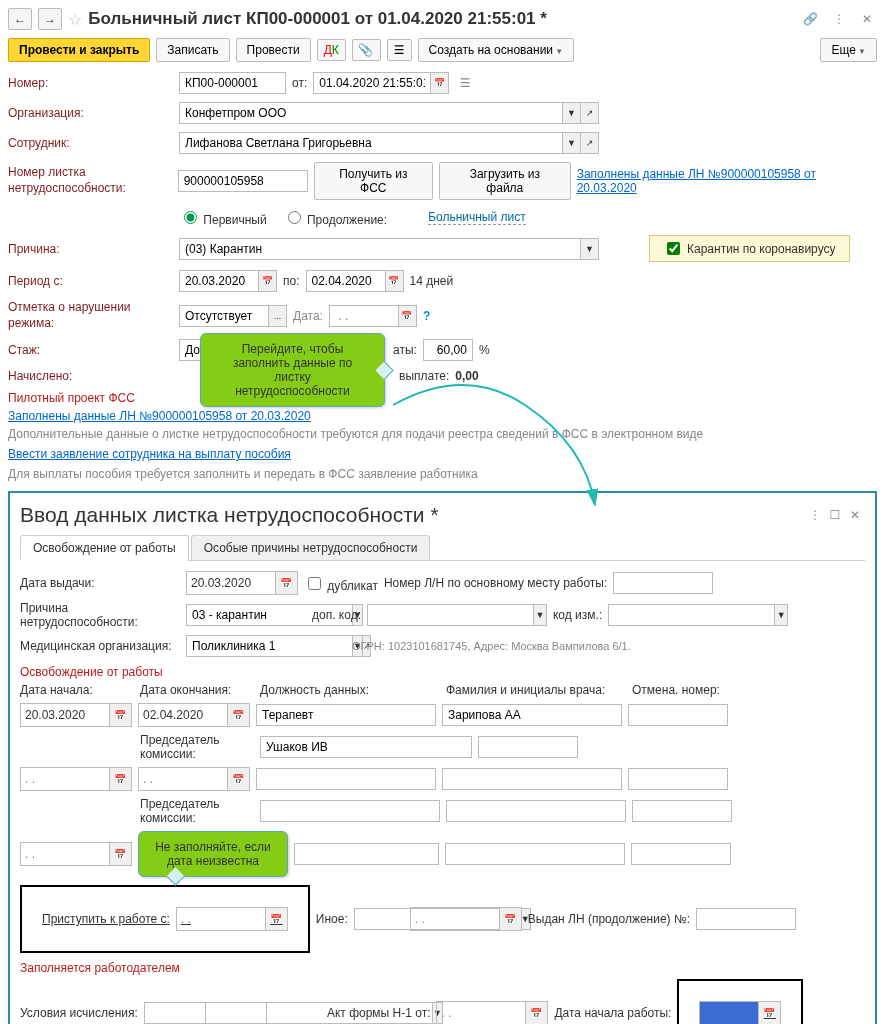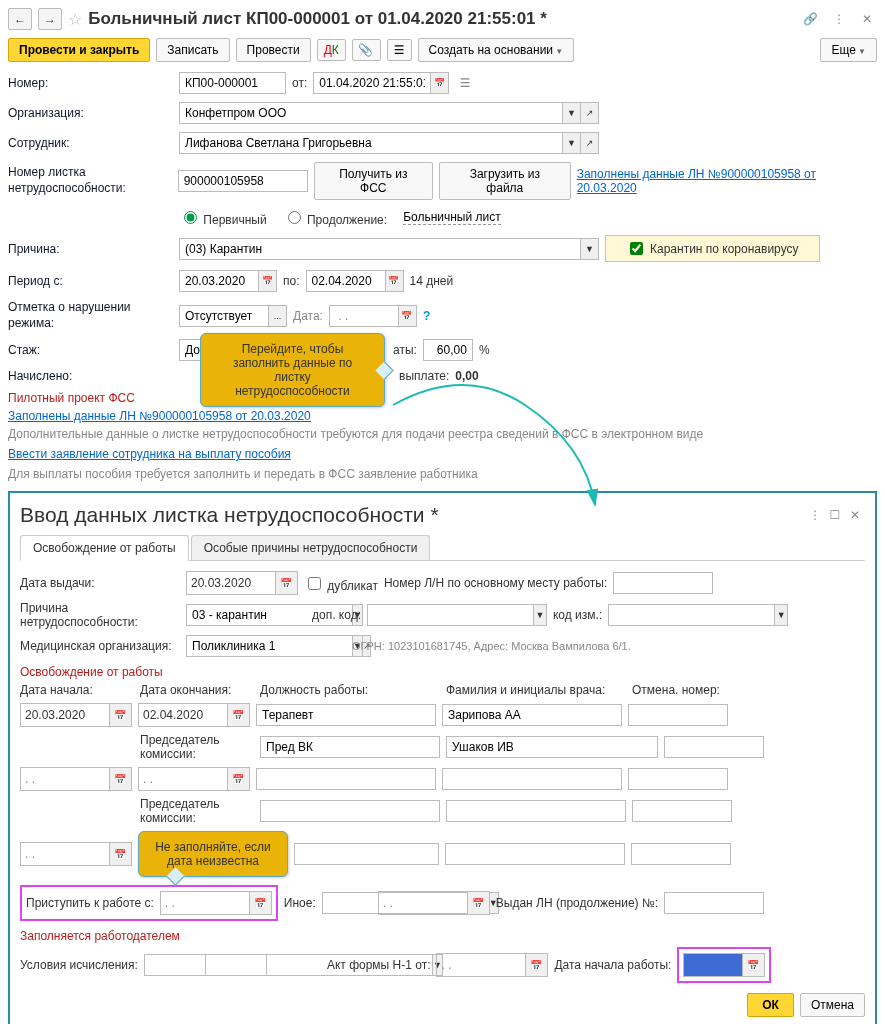"Номер:" .lbl { color: #0f172a -> #7f1d1d }
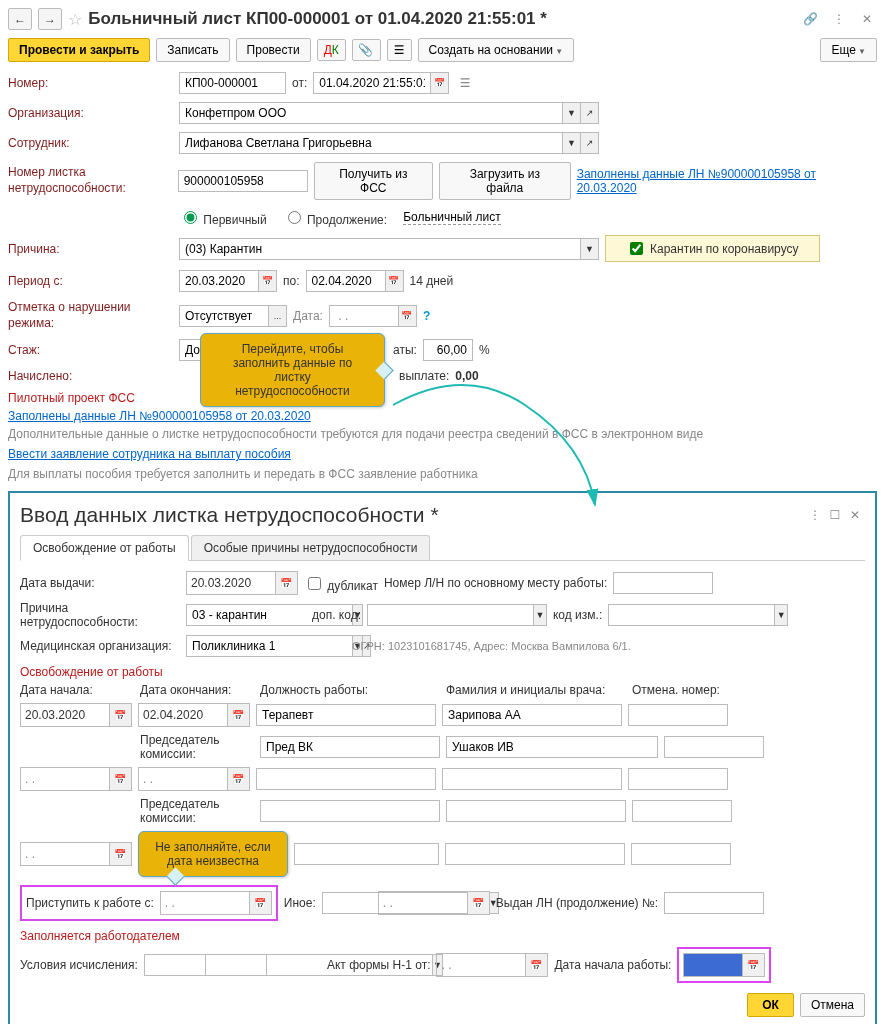"Больничный лист" .link-dashed { color: #000000 -> #0369a1; margin-left: none -> 25px }
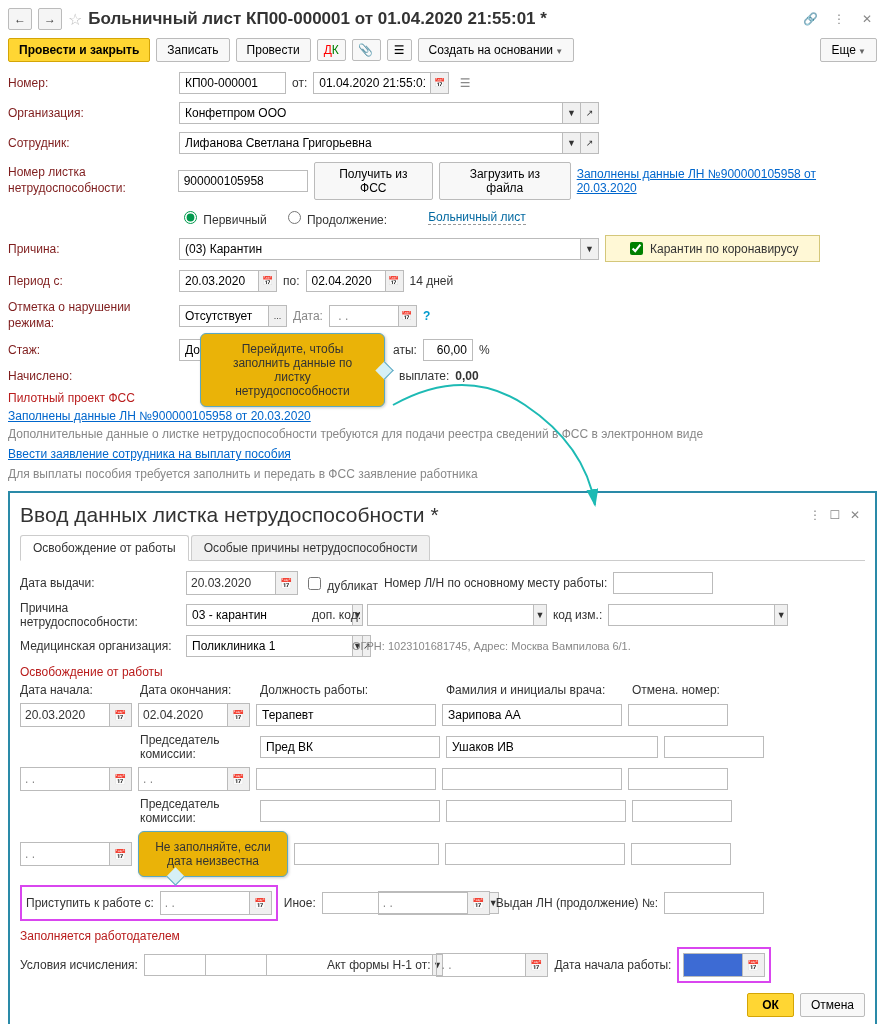"Карантин по коронавирусу" .yellow-box { margin-left: none -> 44px; padding: 3px 20px -> 3px 13px }
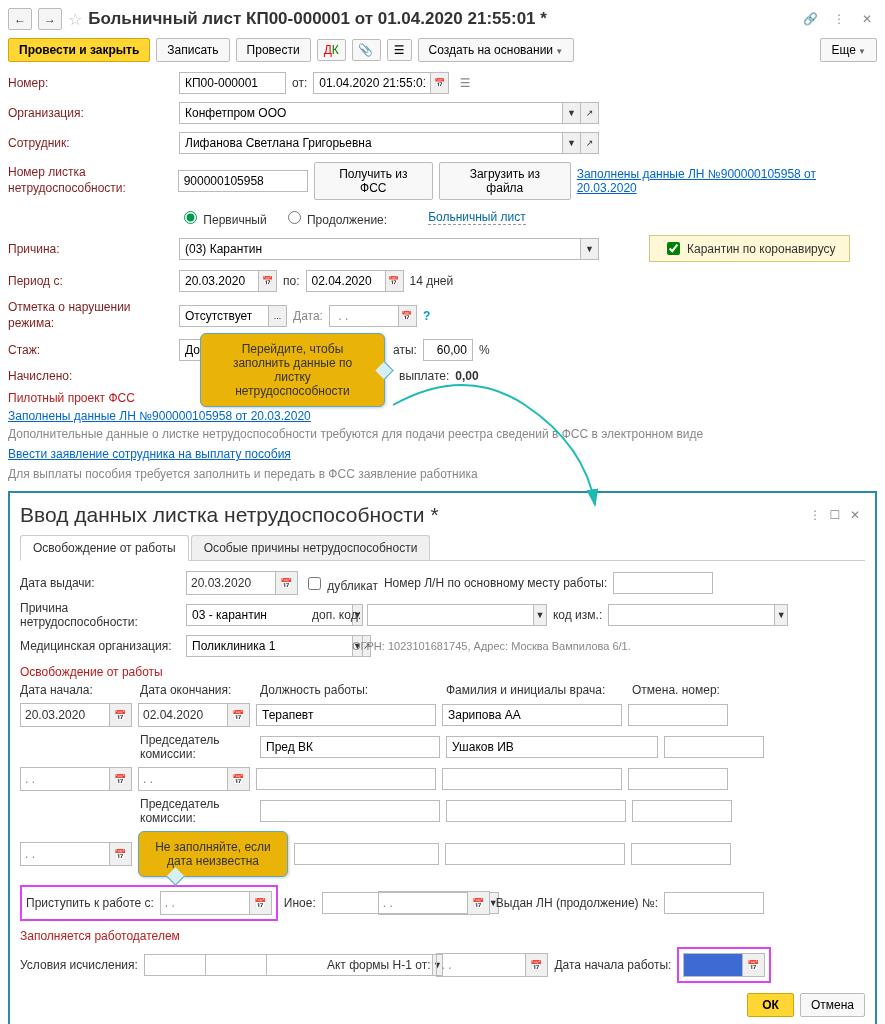"Перейдите, чтобы" .tip-box { background: #eab308 -> #84cc16 }
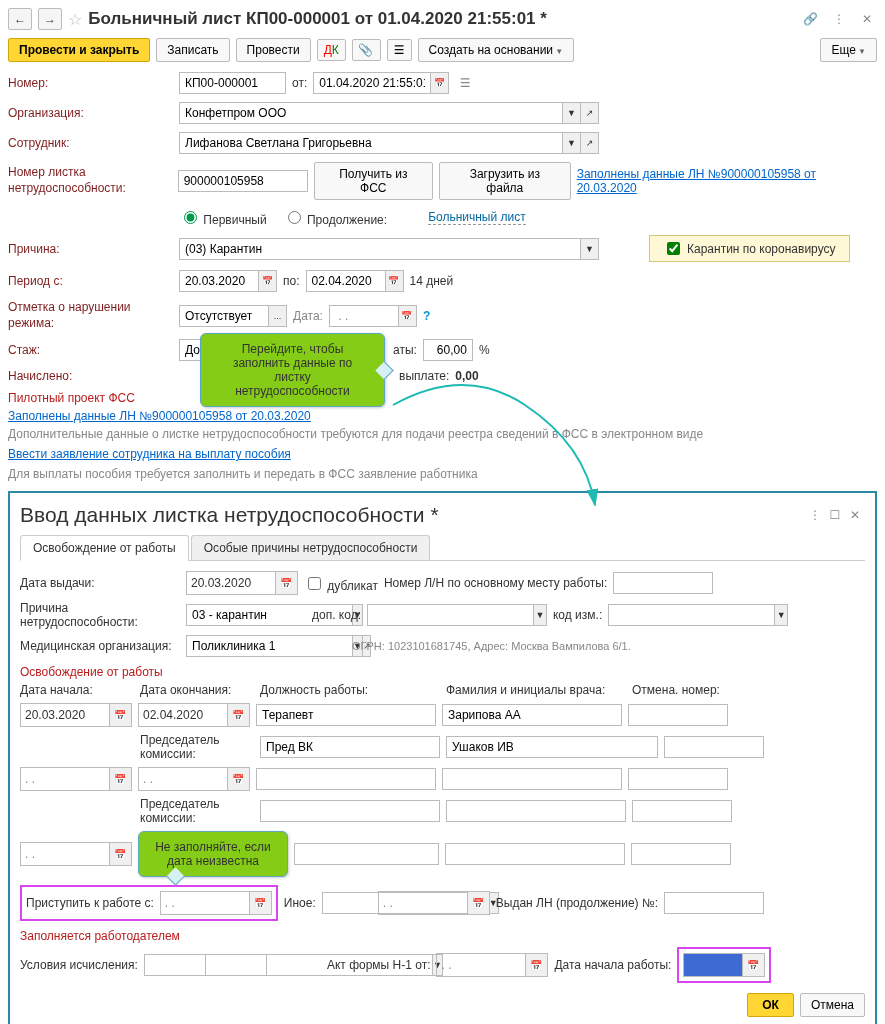"Должность работы:" span { text: работы -> данных }
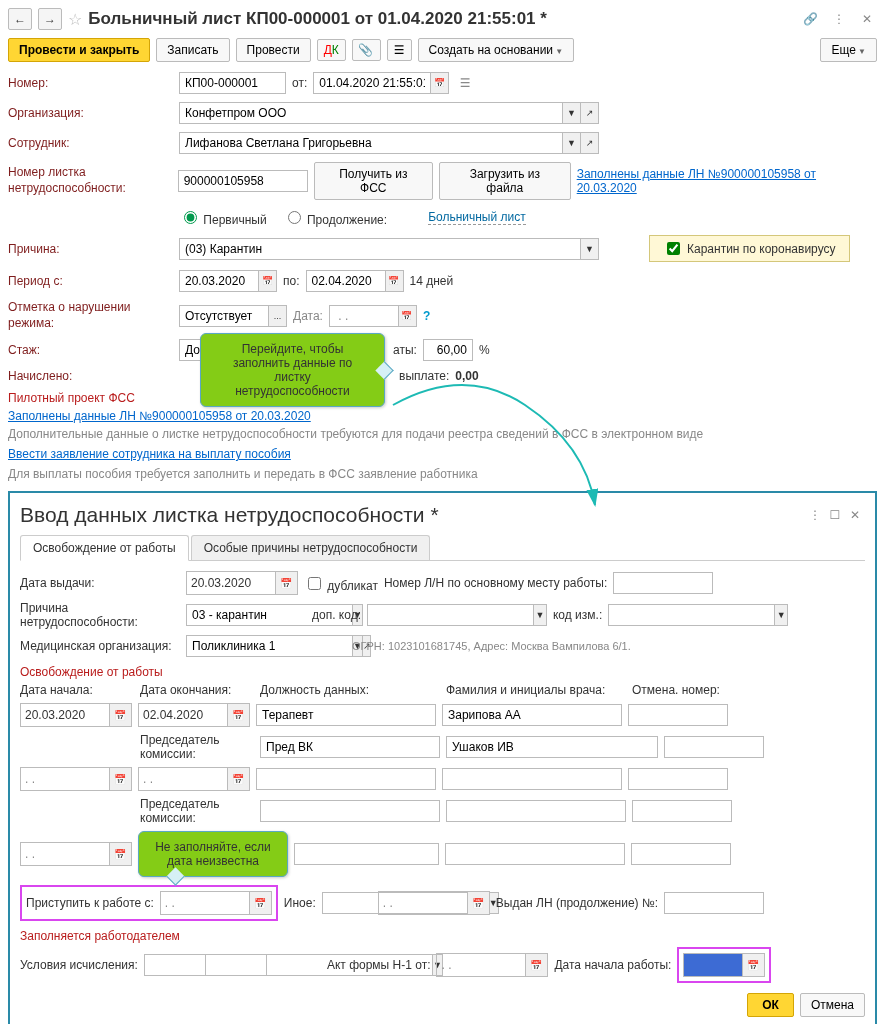"Пред ВК" input.inp { html: <input> -> none }
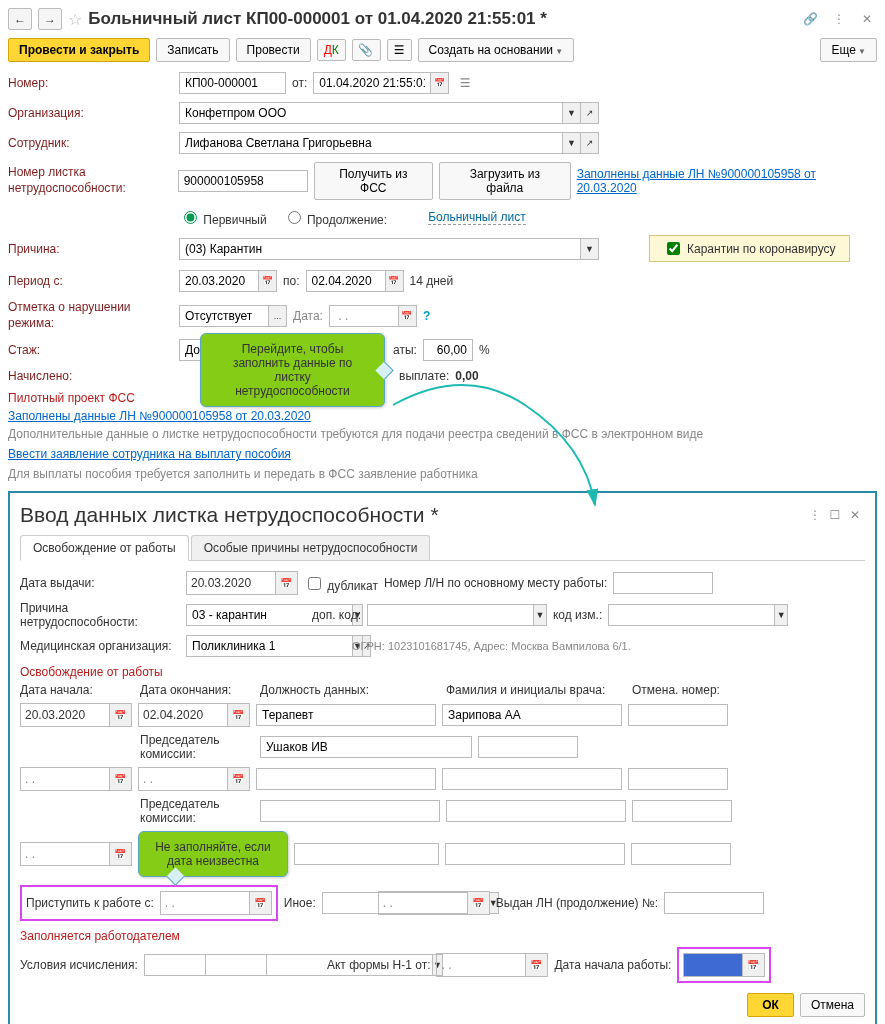"Приступить к работе с:" .highlight-box { border: 2px solid #d946ef -> 2px solid #000000; padding: 4px -> 20px; text-decoration: none -> underline }
